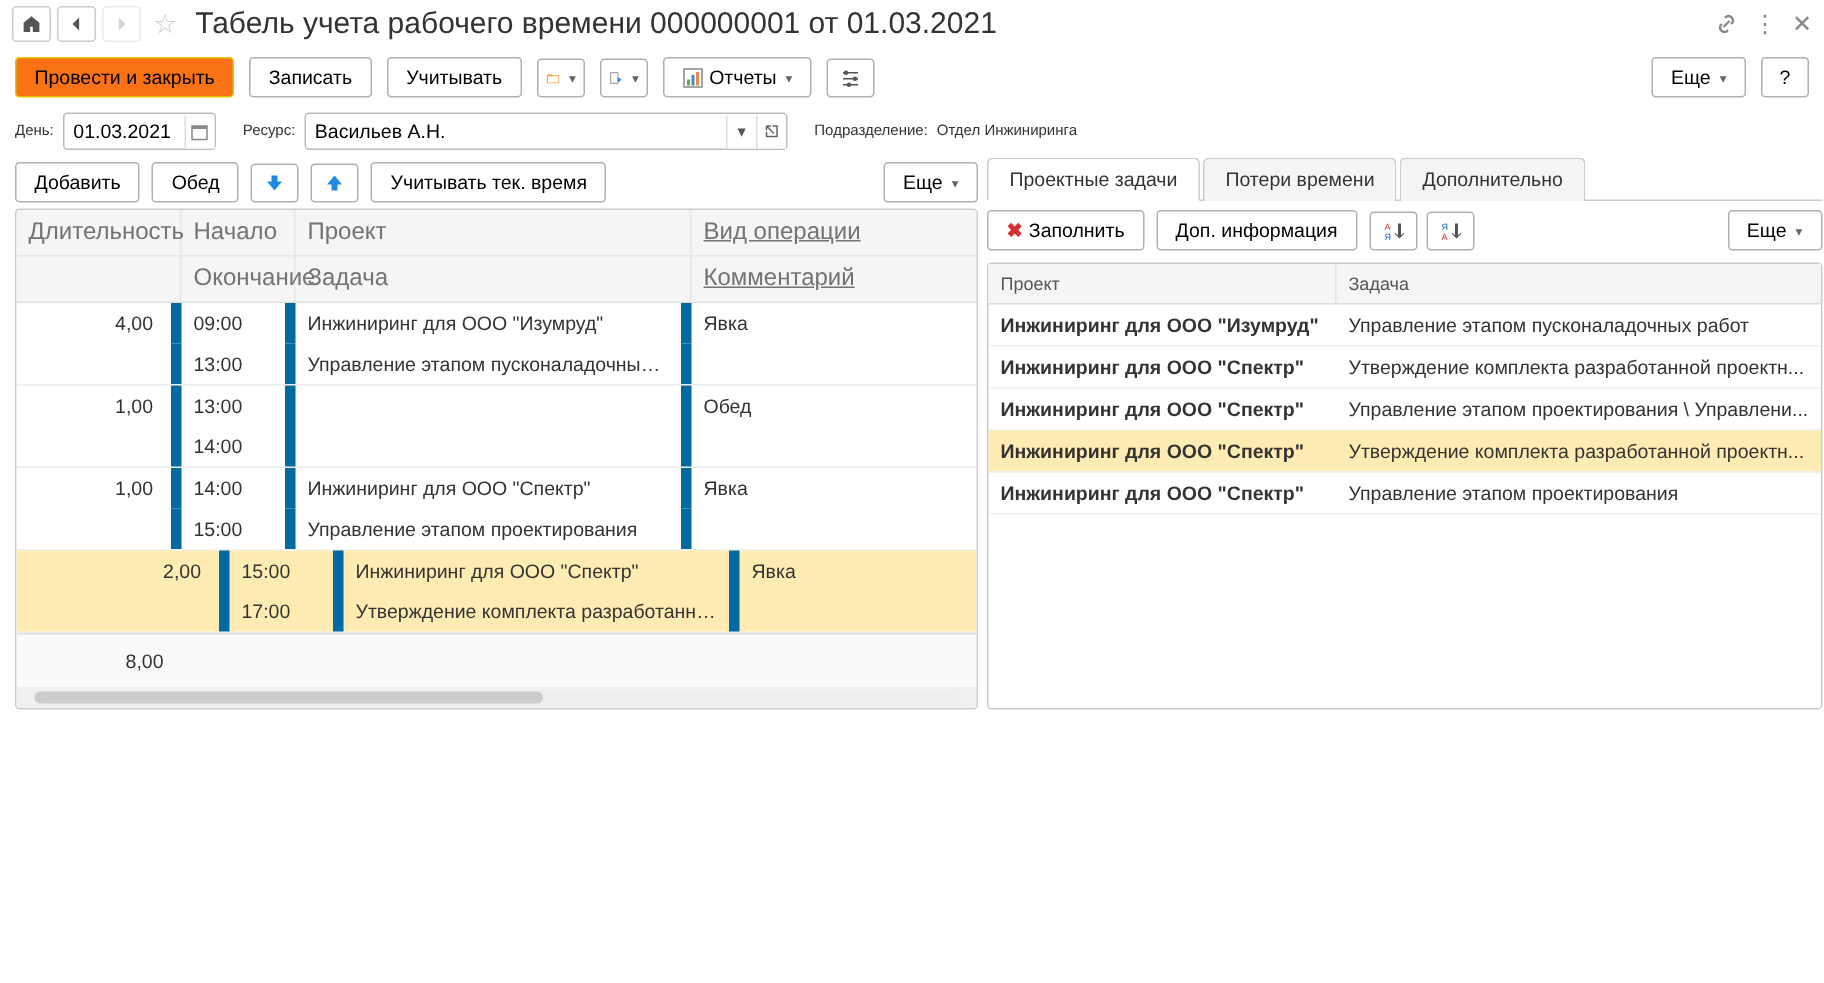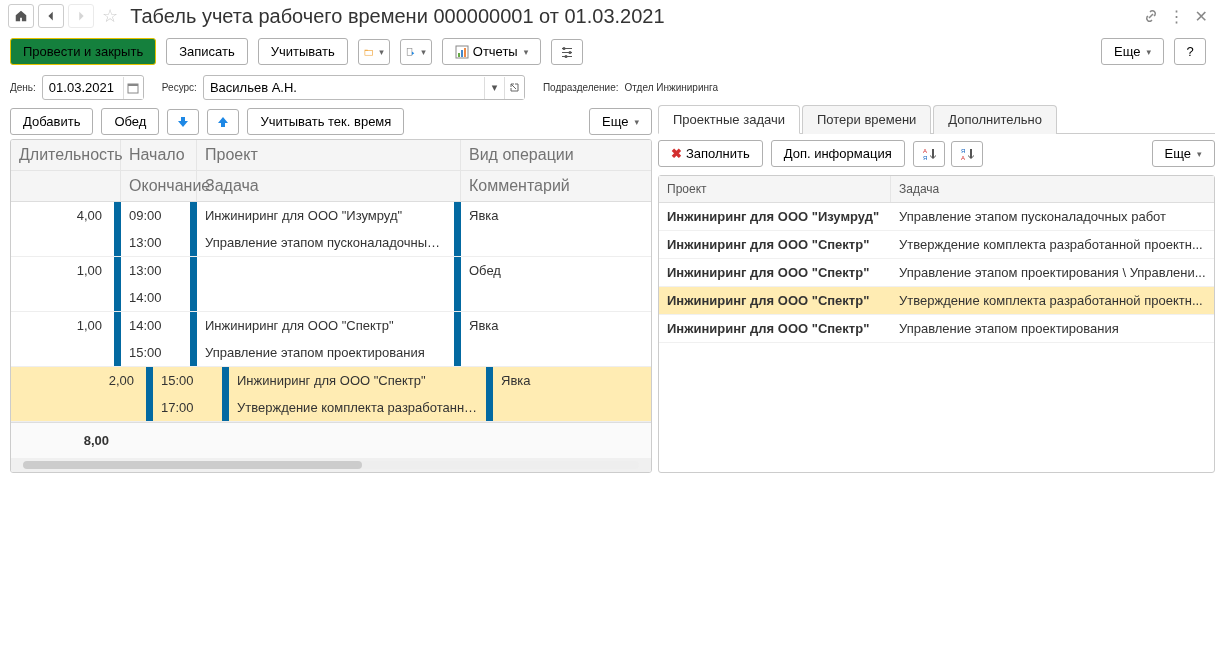"Провести и закрыть" .btn-yellow { background: #15803d -> #f97316 }
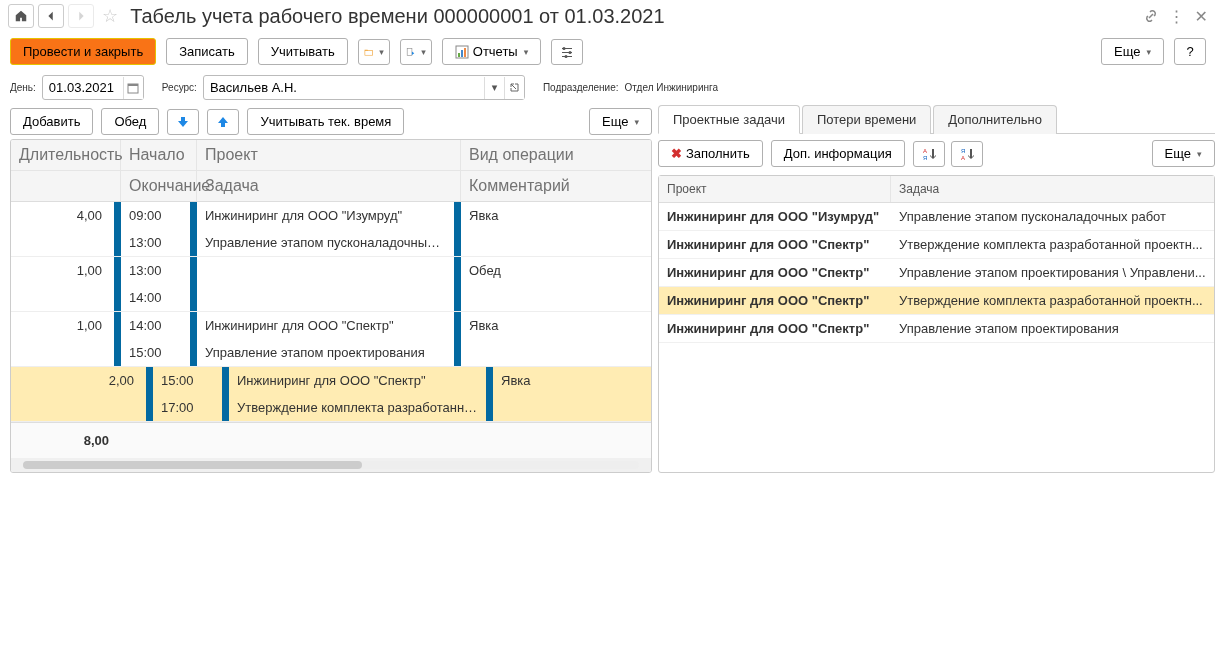"Вид операции" .gh-cell:last-child { text-decoration: none -> underline }
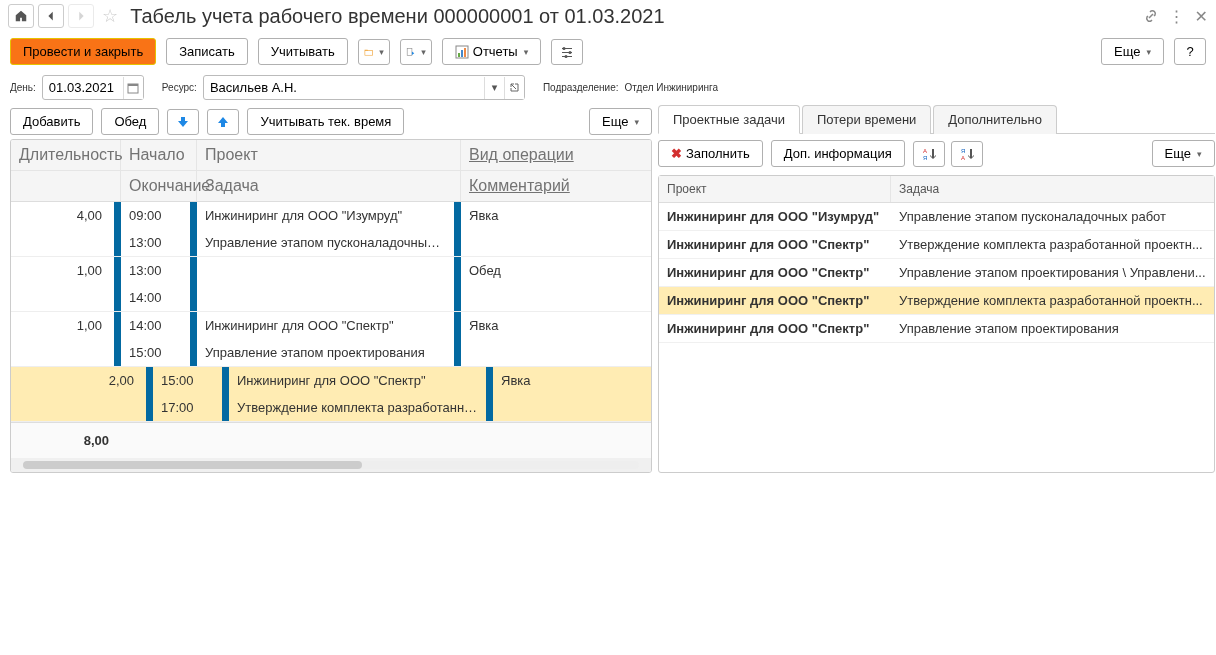"8,00" .gf-row { font-weight: bold -> none }
